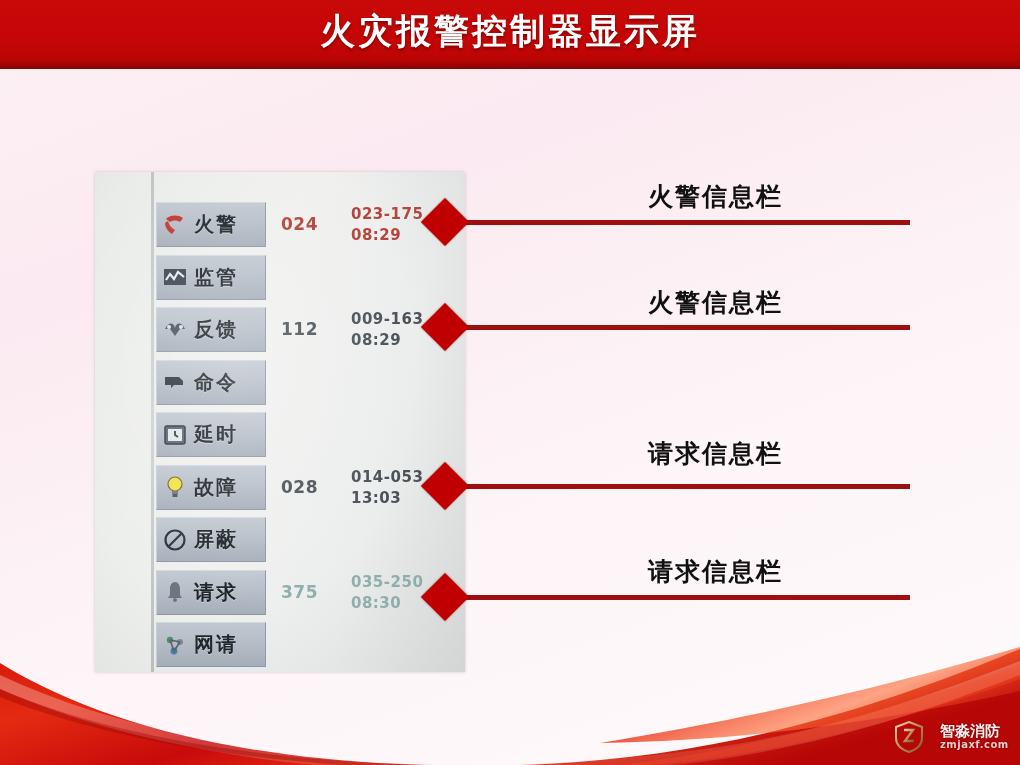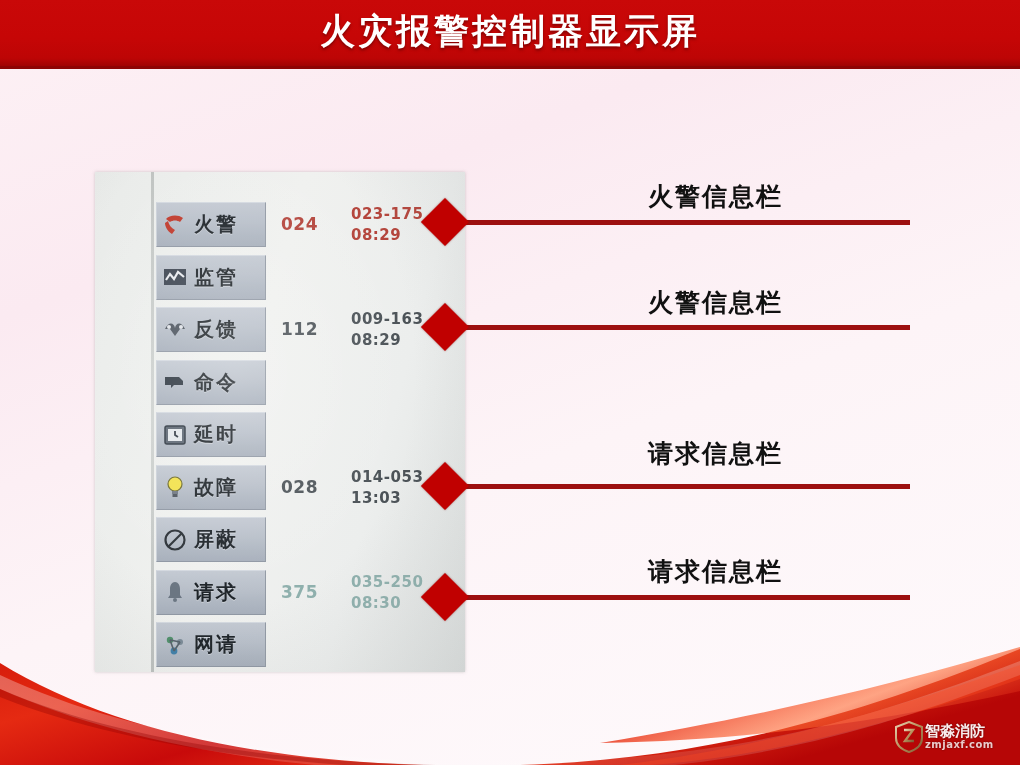"智淼消防" #watermark-text { margin-left: 1px -> 16px }
